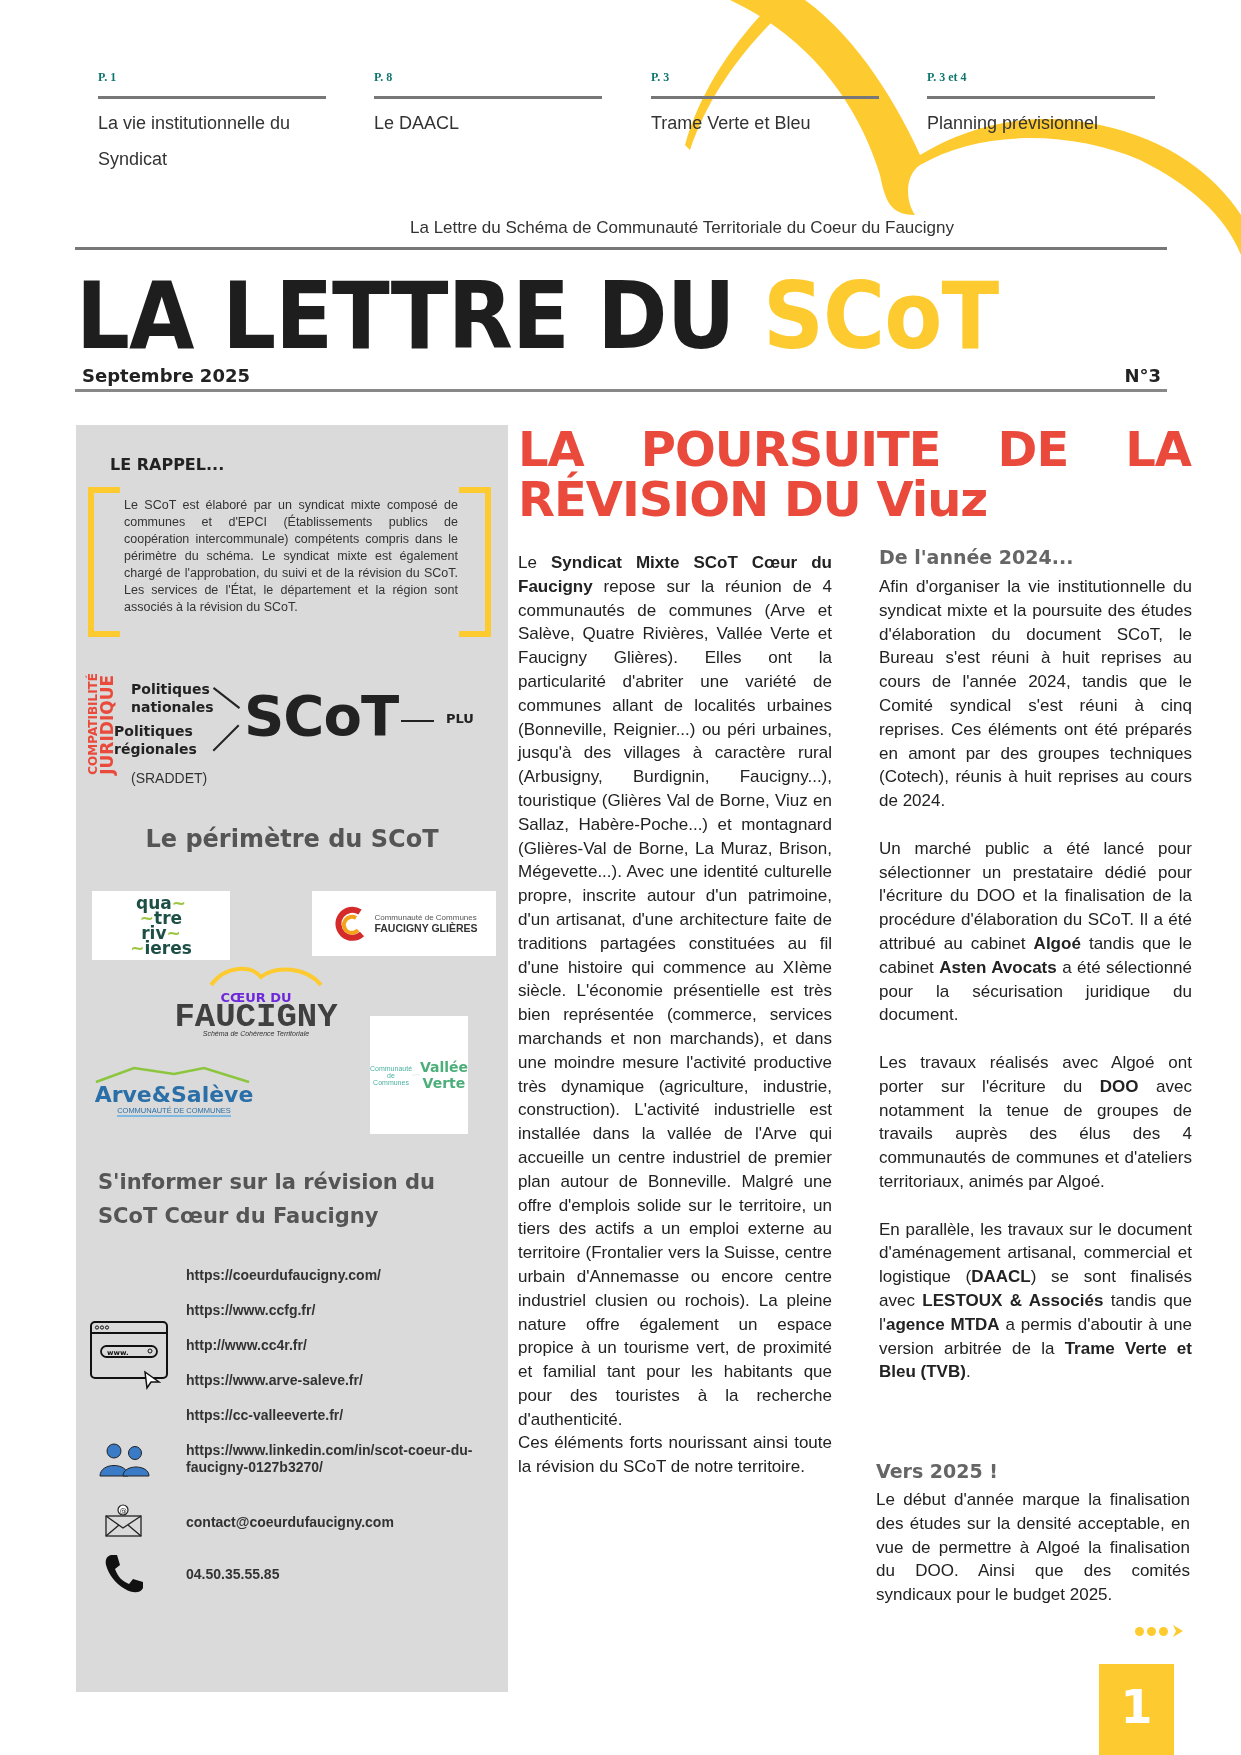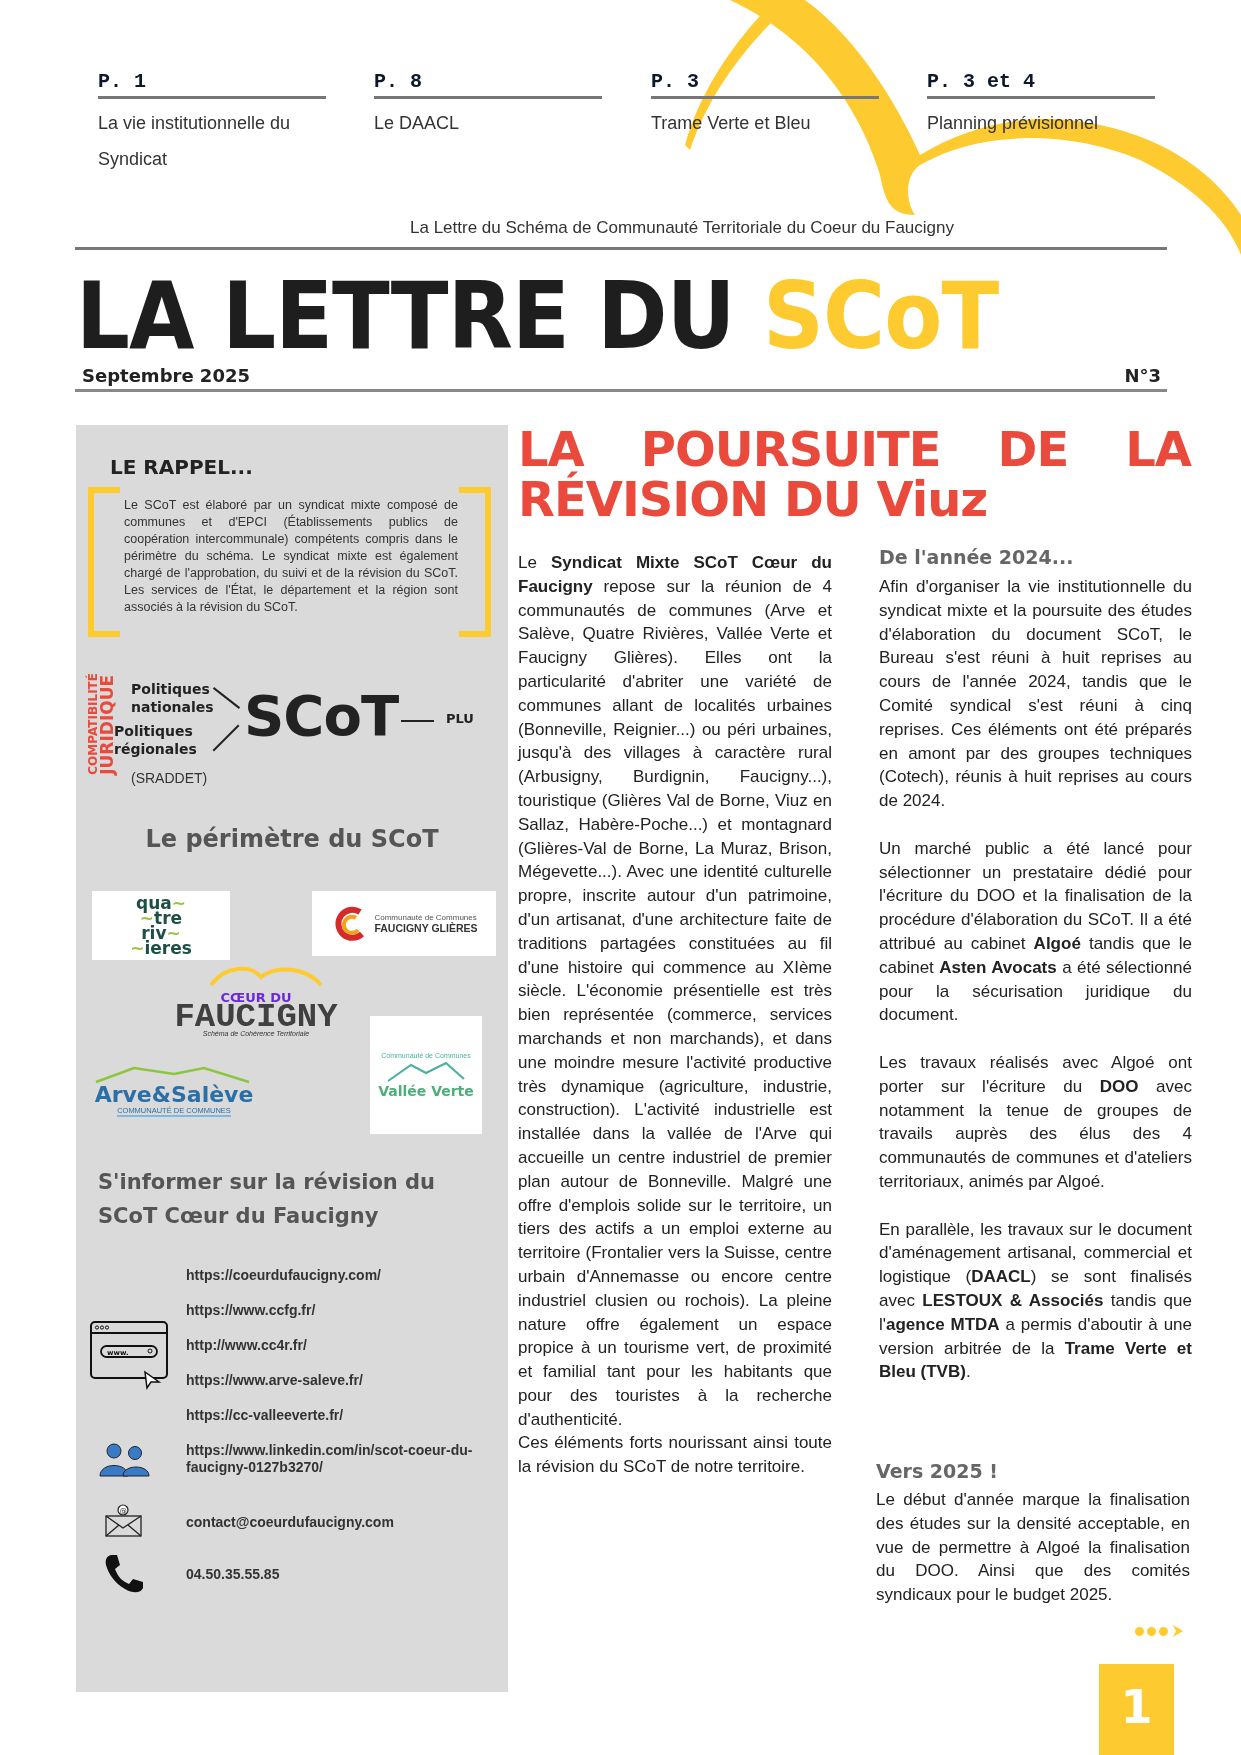"P. 1" .toc-item .pg { color: #0f172a -> #0f766e; font-family: Liberation Mono, monospace -> Liberation Serif, serif; font-size: 20px -> 12px }
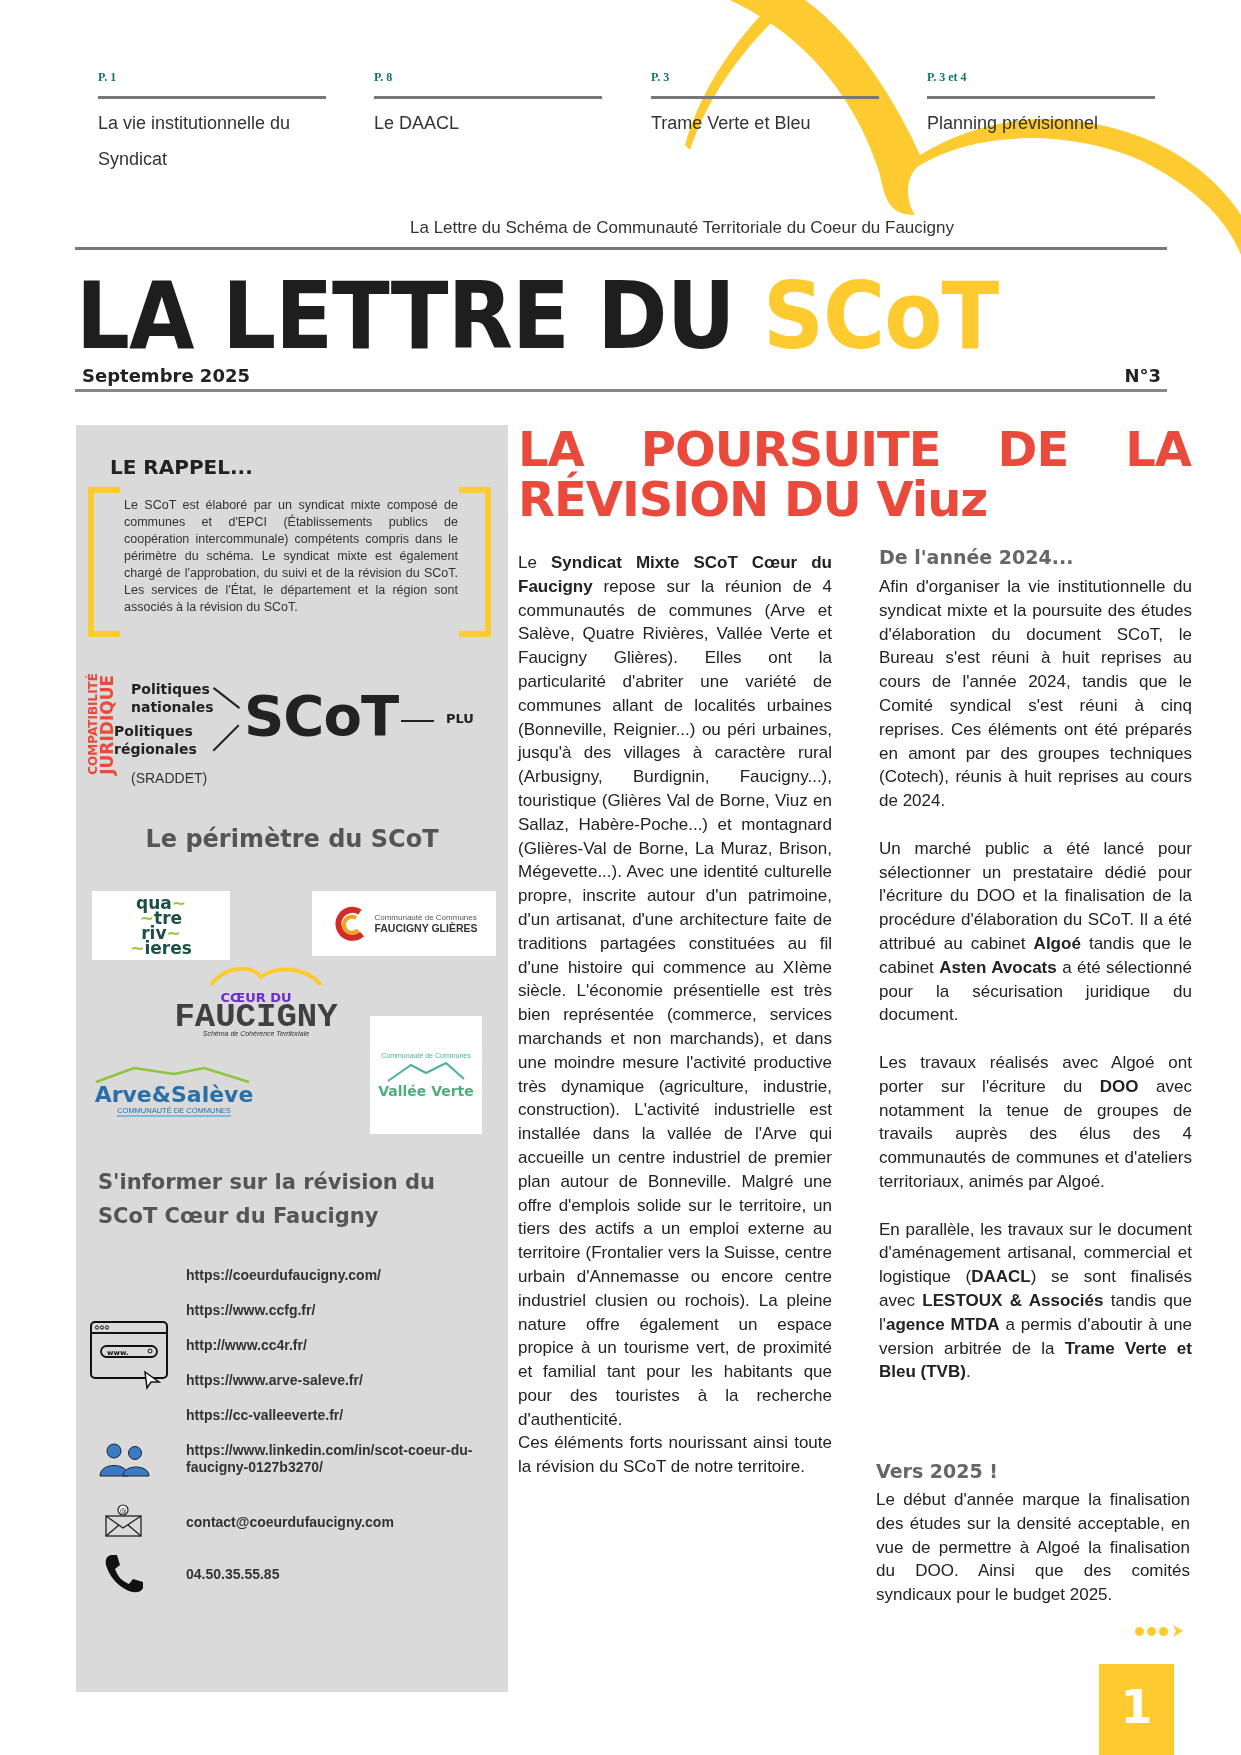"LE RAPPEL..." .rappel-title { font-size: 20px -> 16px }
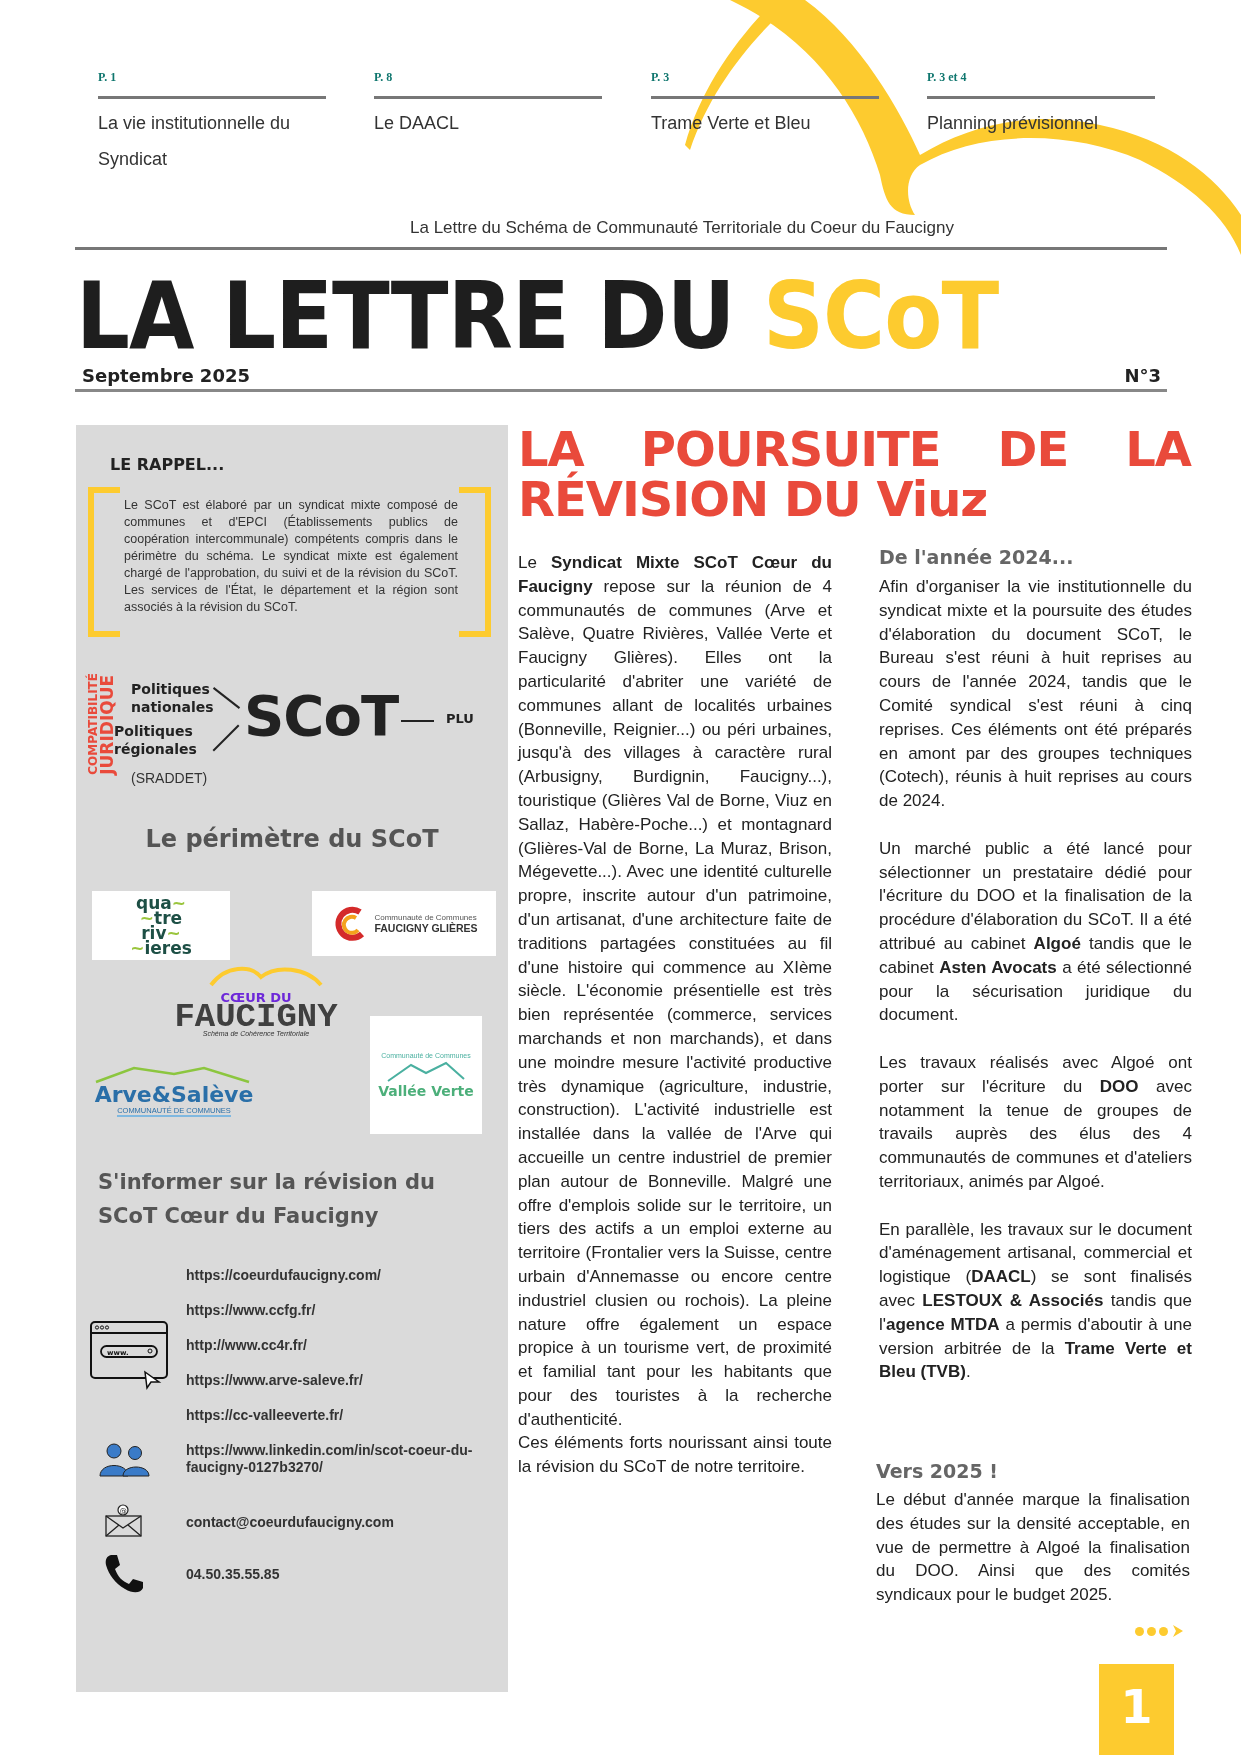"Vallée Verte" div.logo { flex-direction: column -> row; width: 112px -> 98px }
